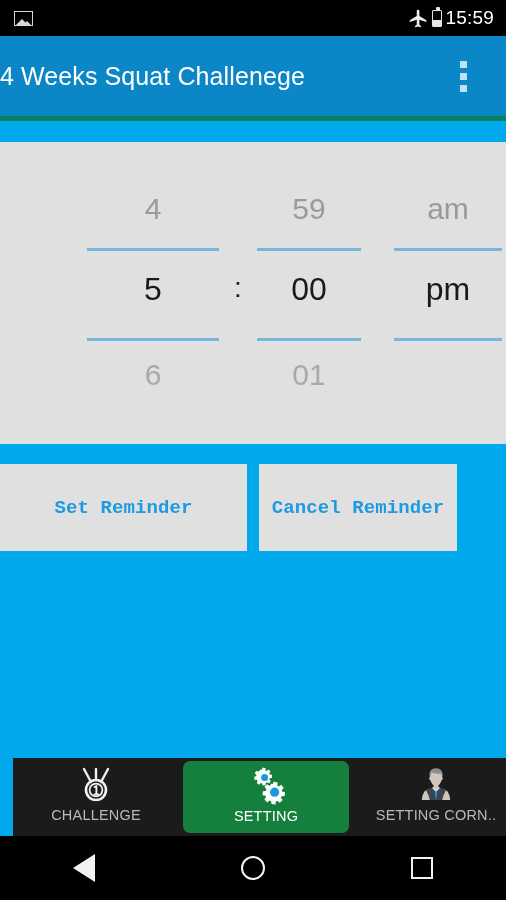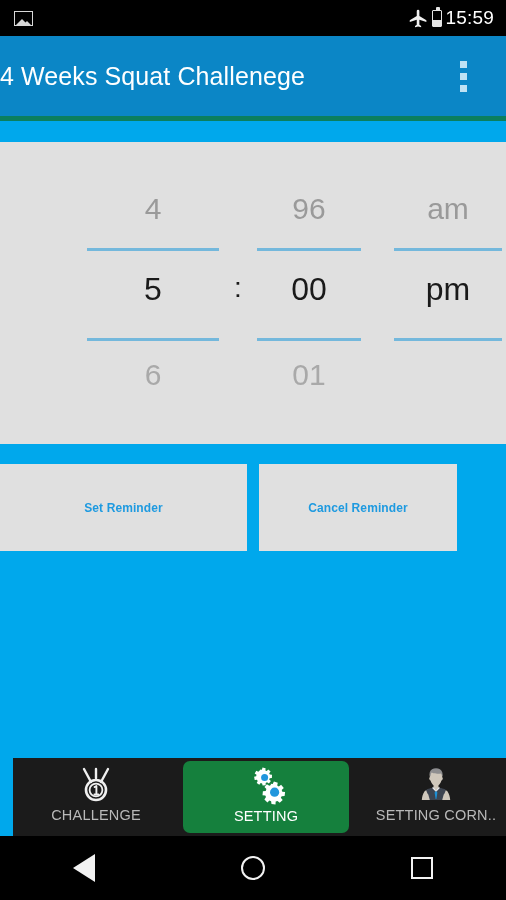"96" div.cell { text: 96 -> 59 }
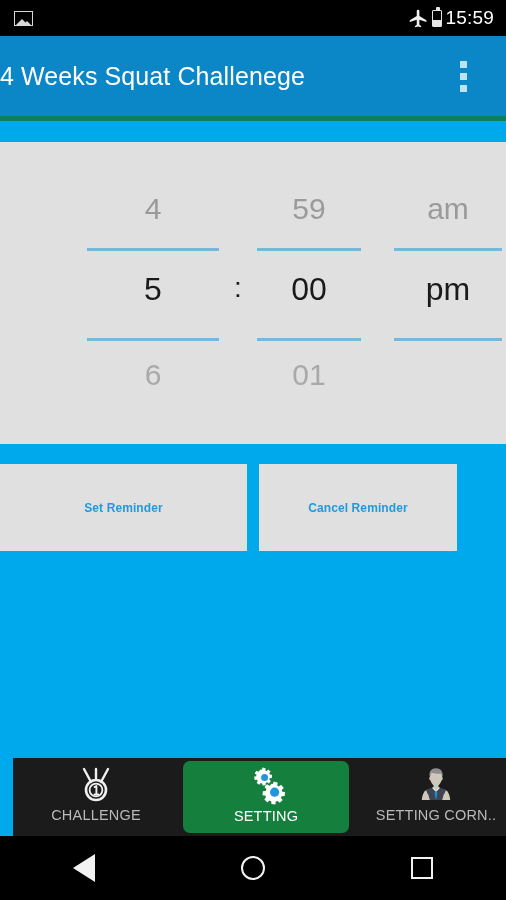"Set Reminder" .btn { font-family: Liberation Sans, sans-serif -> Liberation Mono, monospace; font-size: 12px -> 19px }
